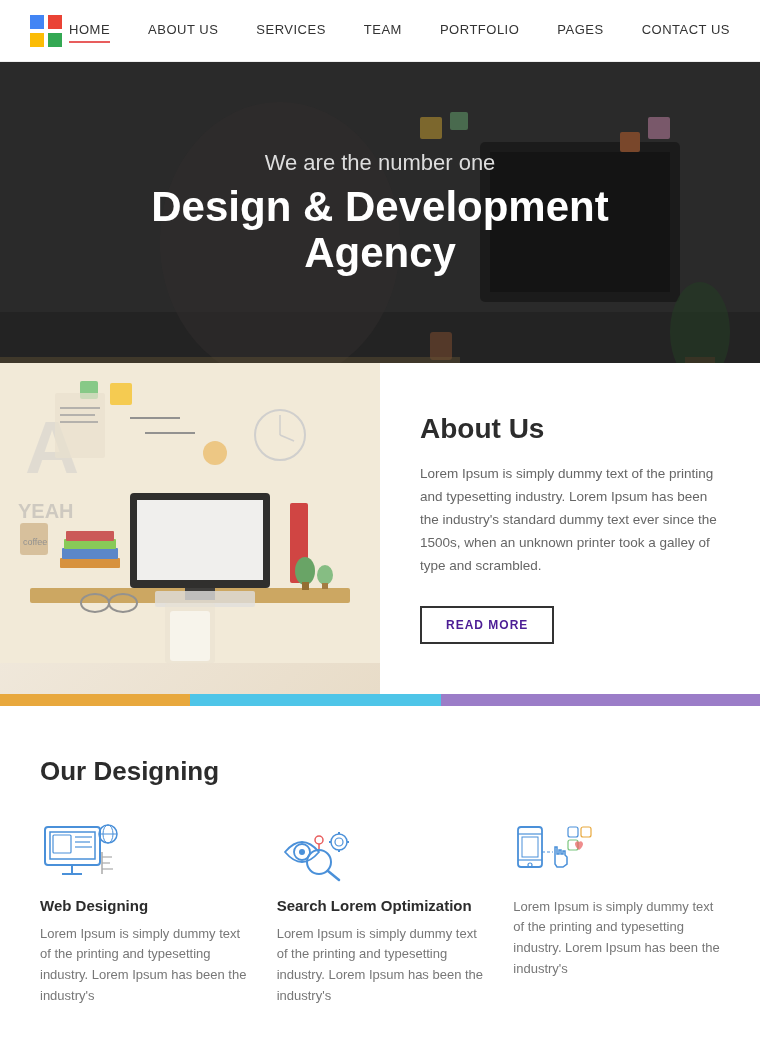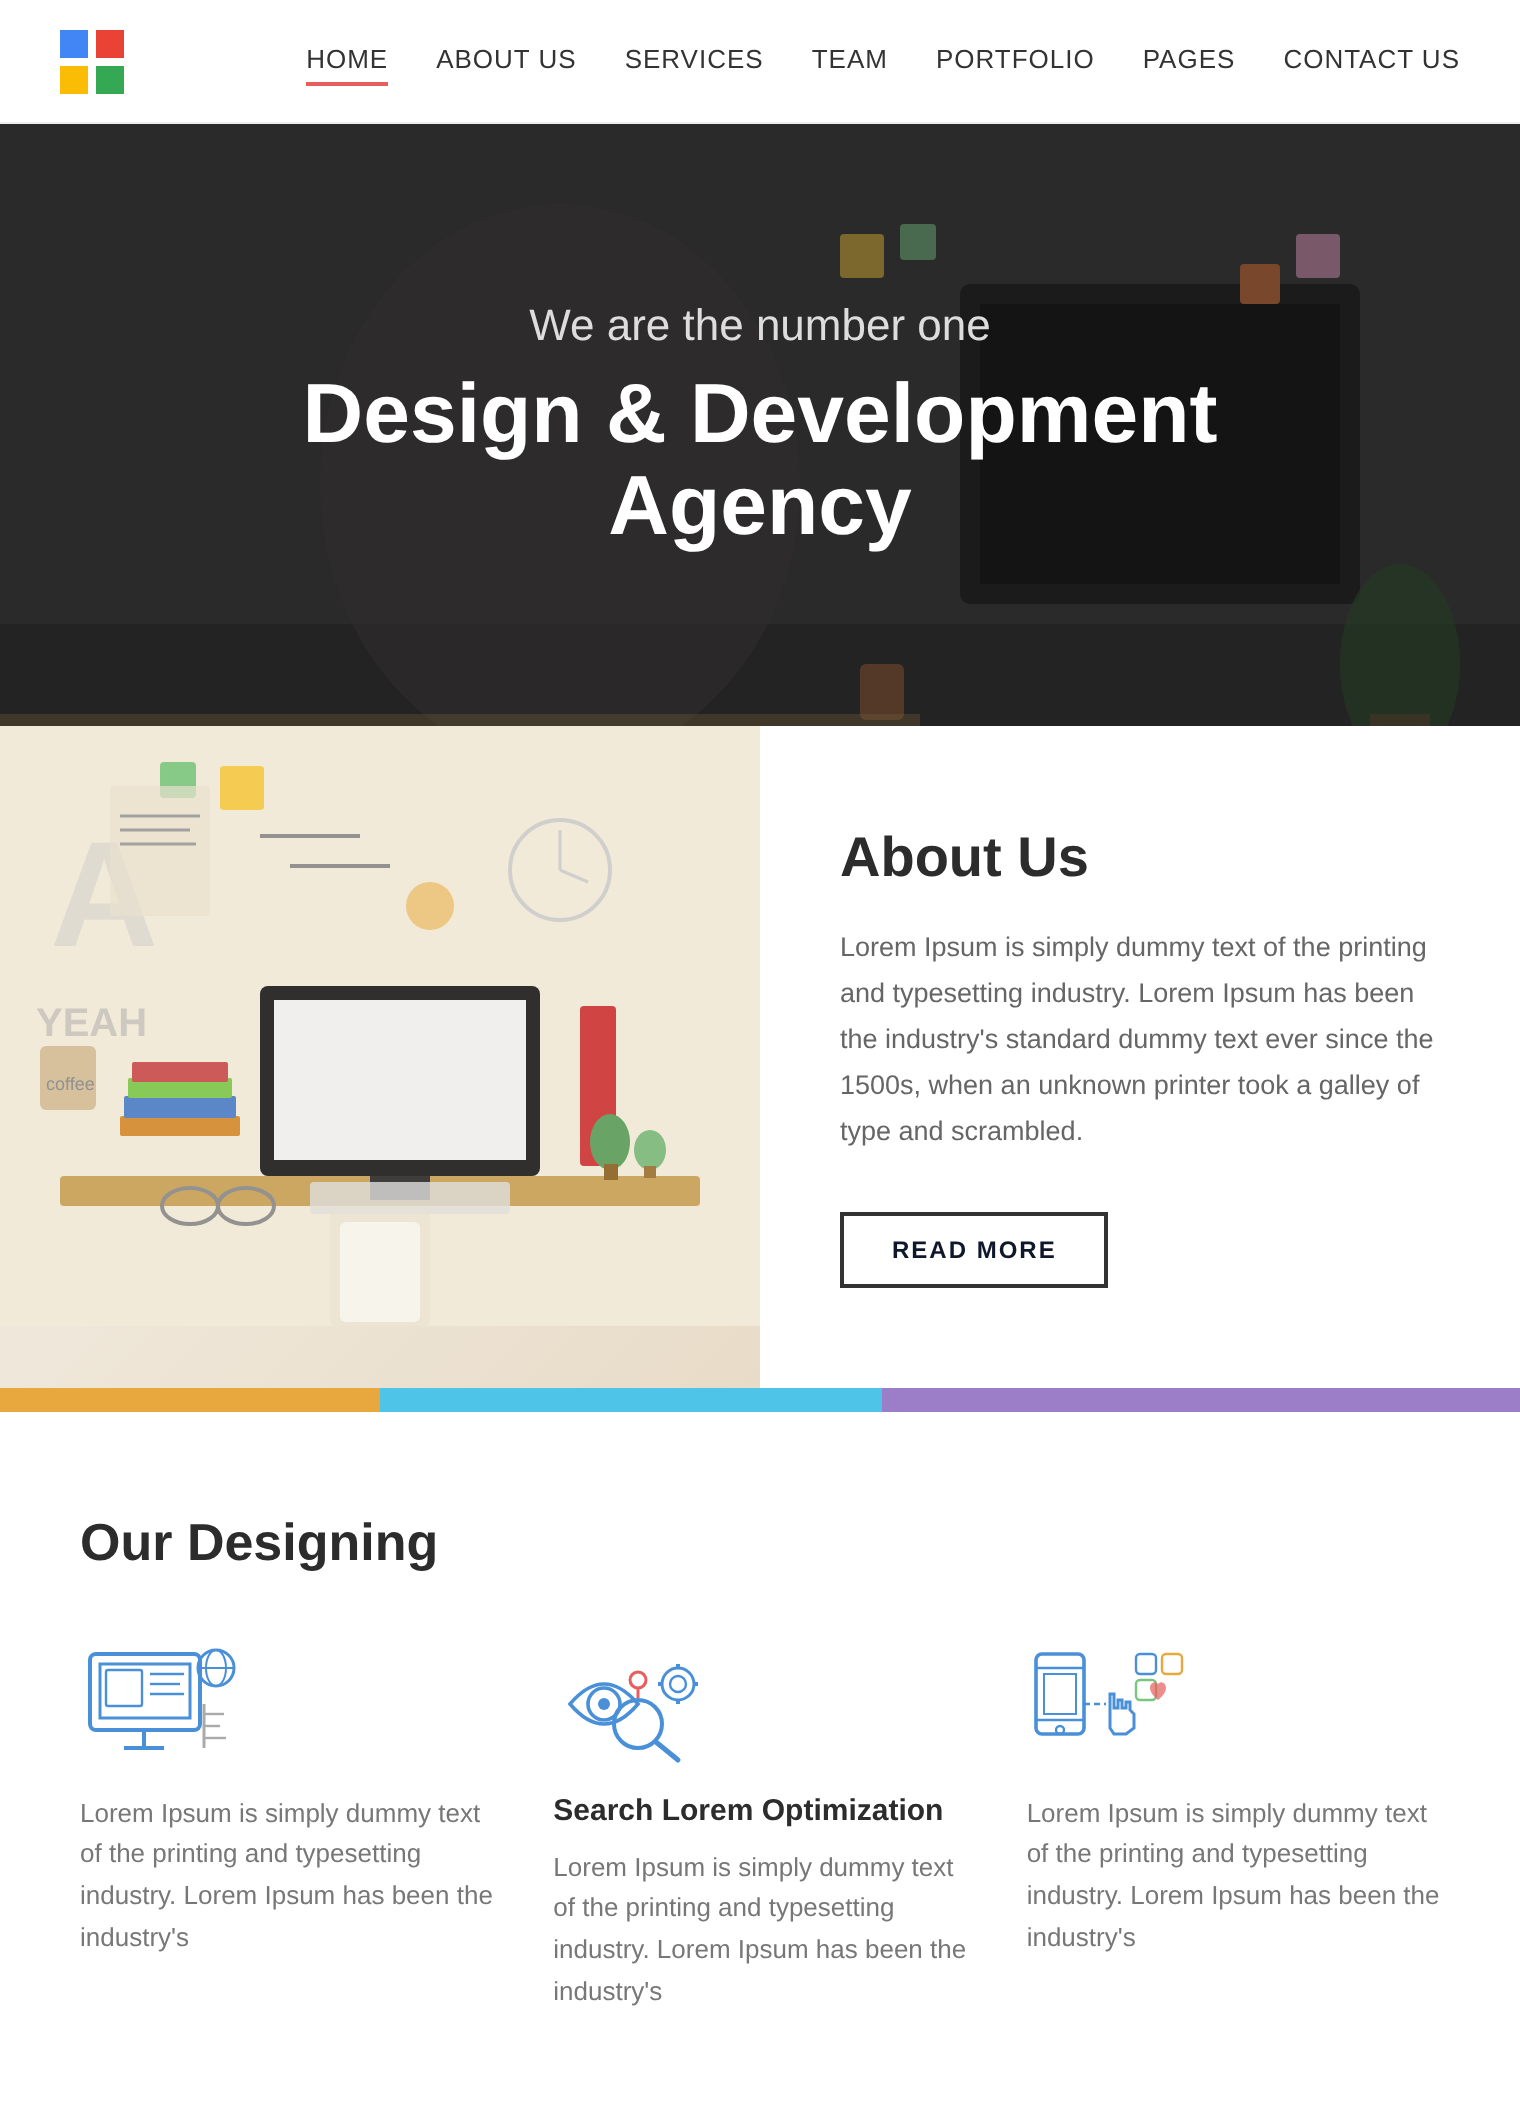"HOME" .nav { gap: 24px -> 38px }
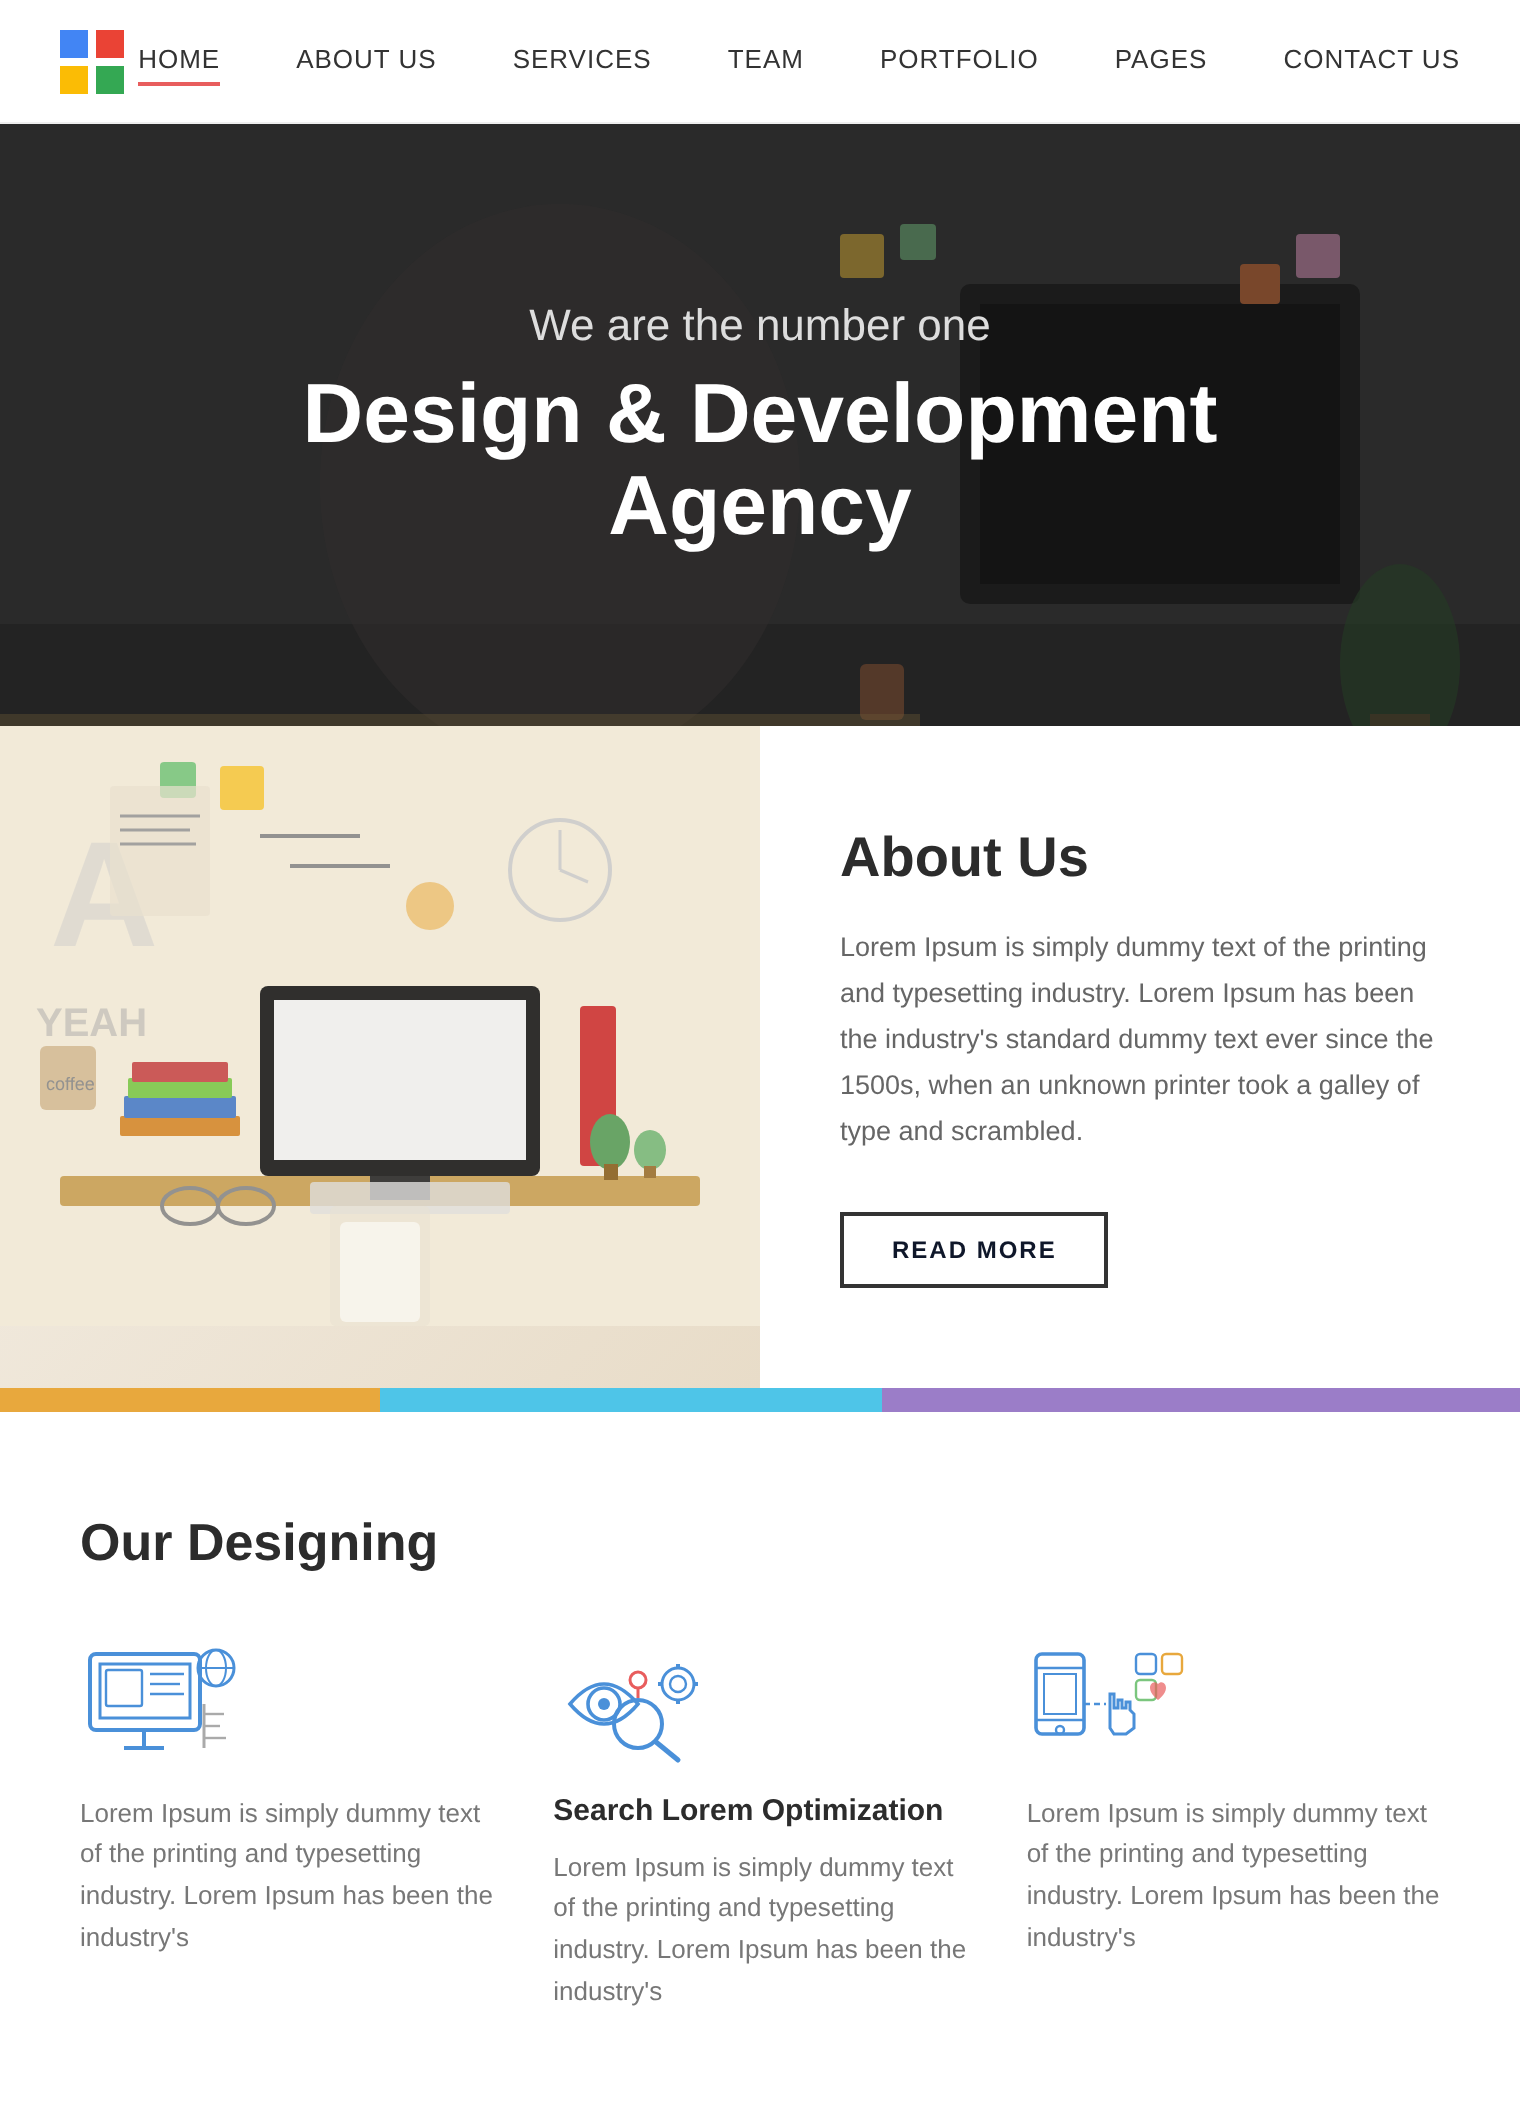"READ MORE" .read-more-btn { color: #0f172a -> #4c1d95 }
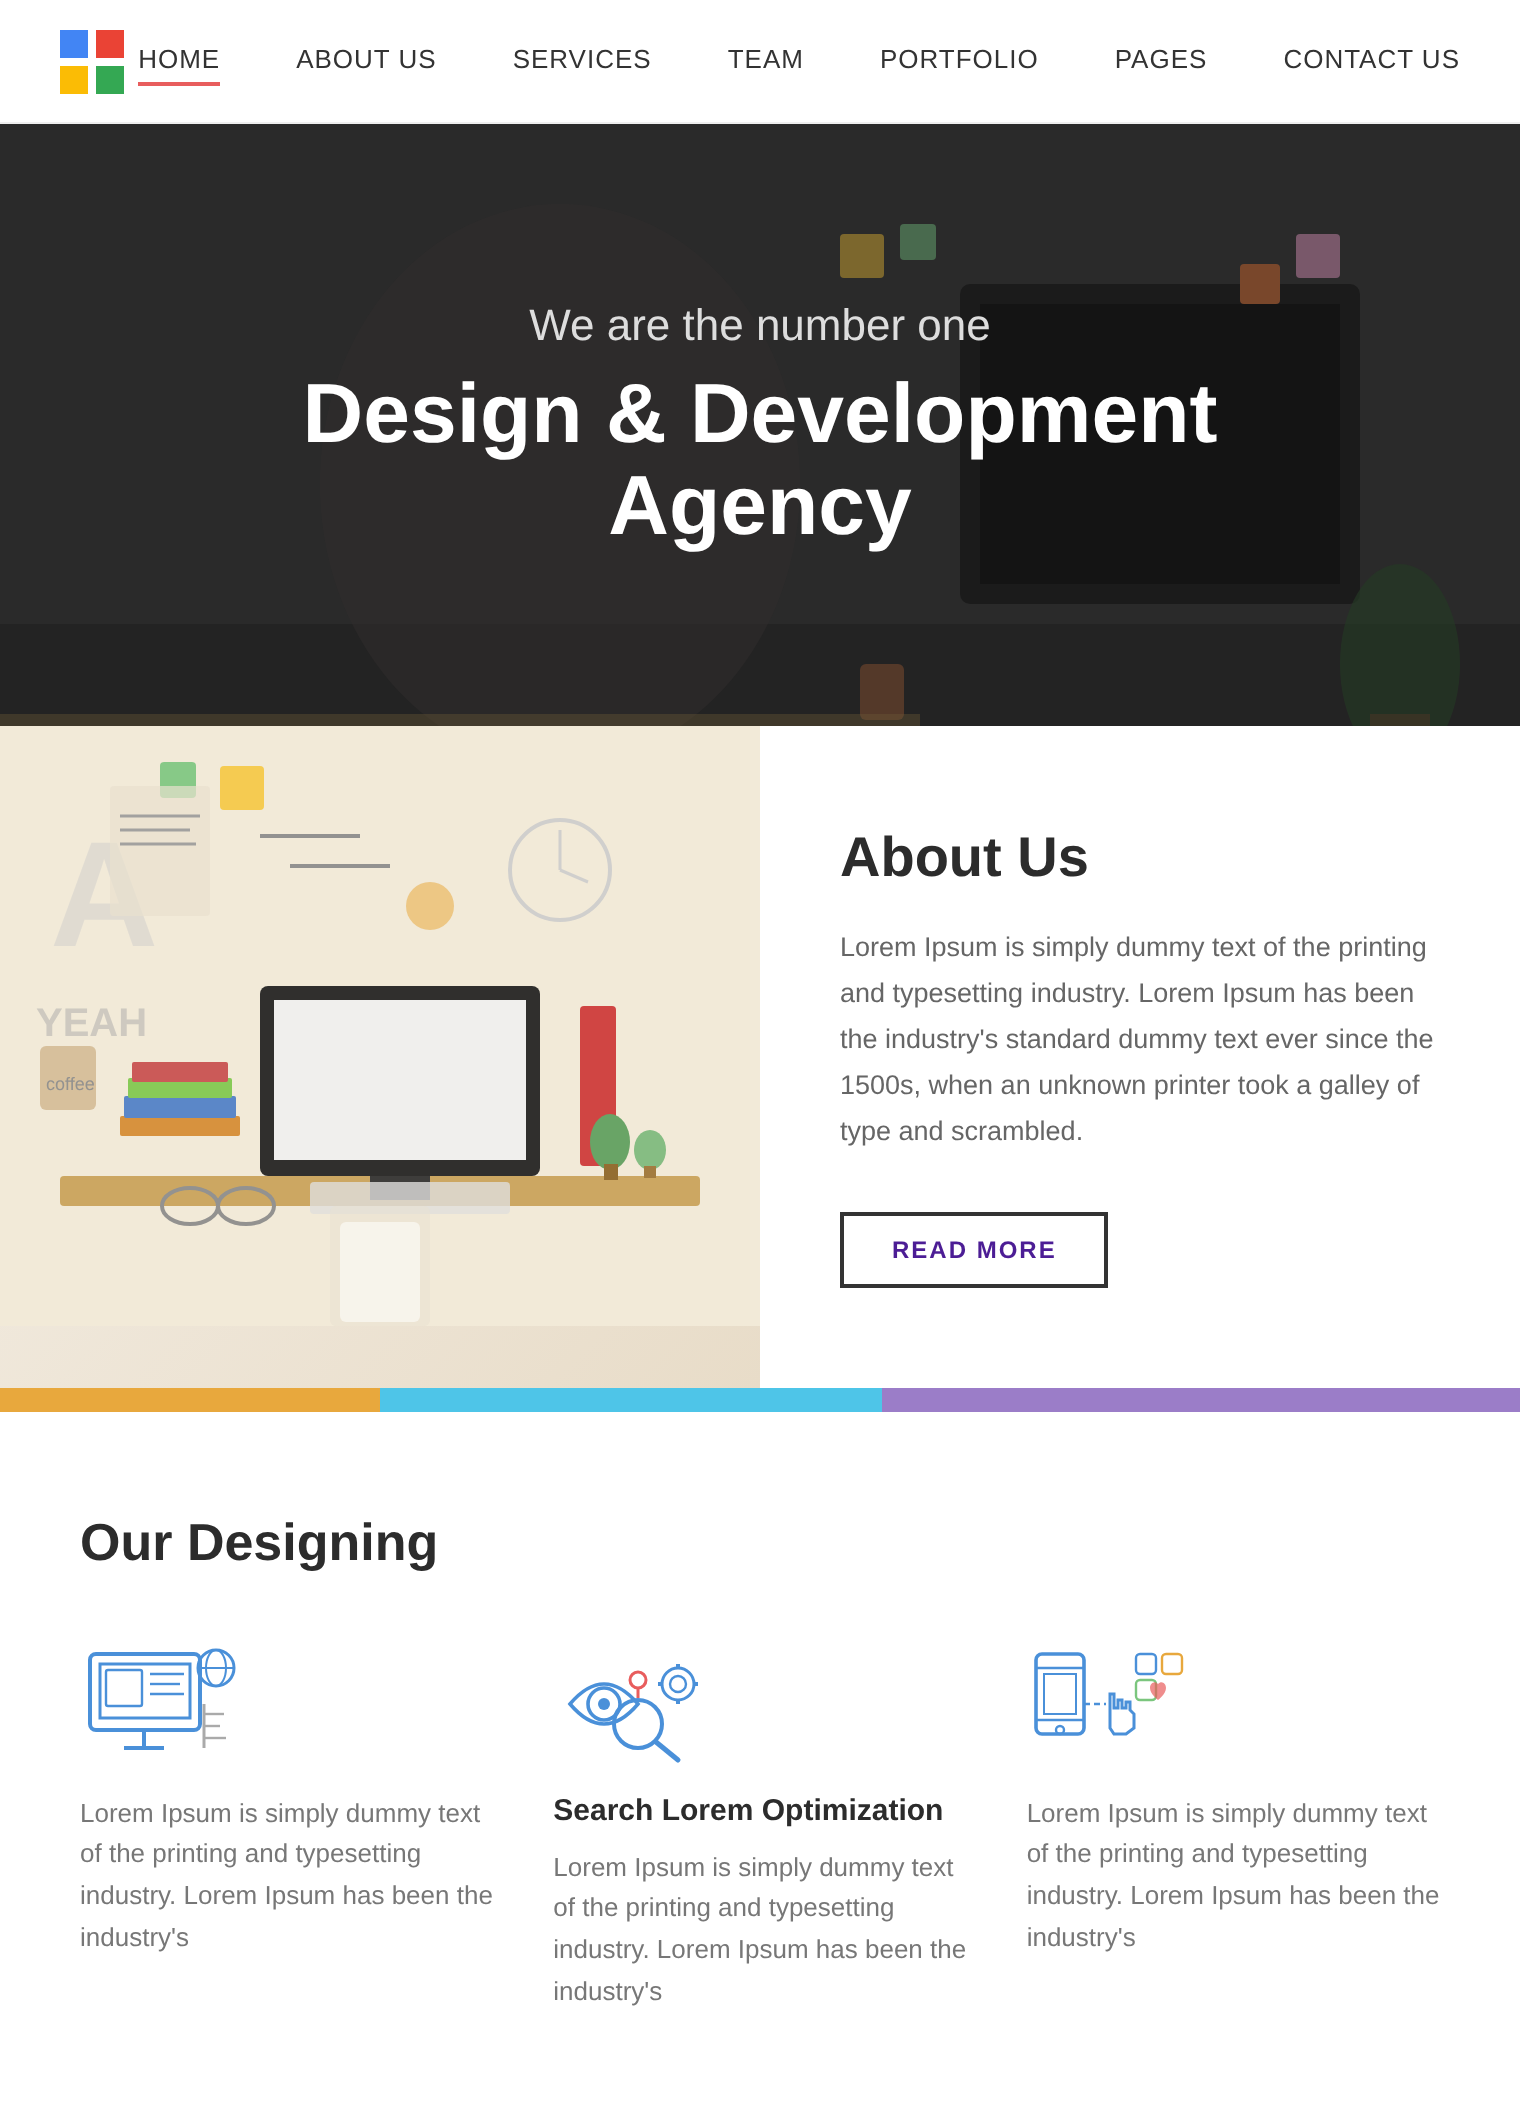"Web Designing" h3.service-name { html: none -> <h3>Web Designing</h3> }
